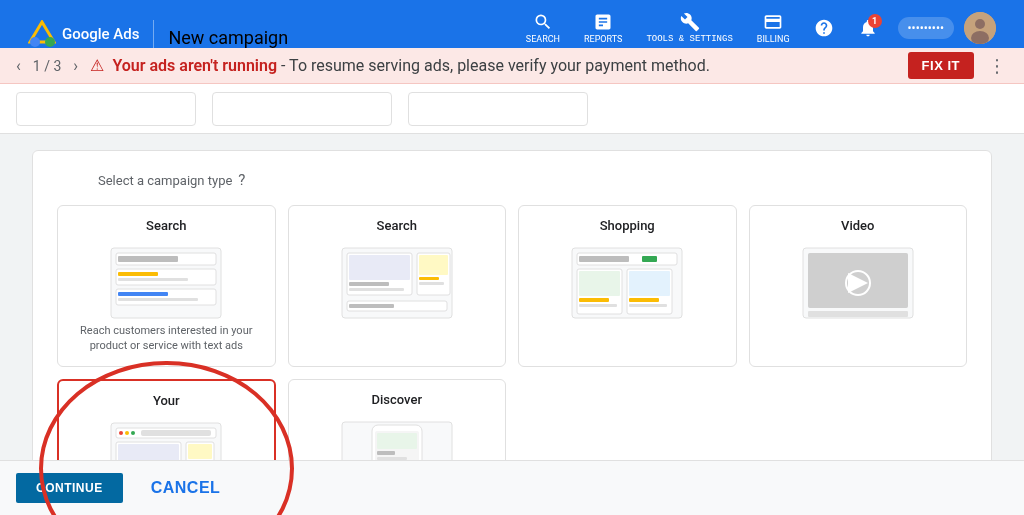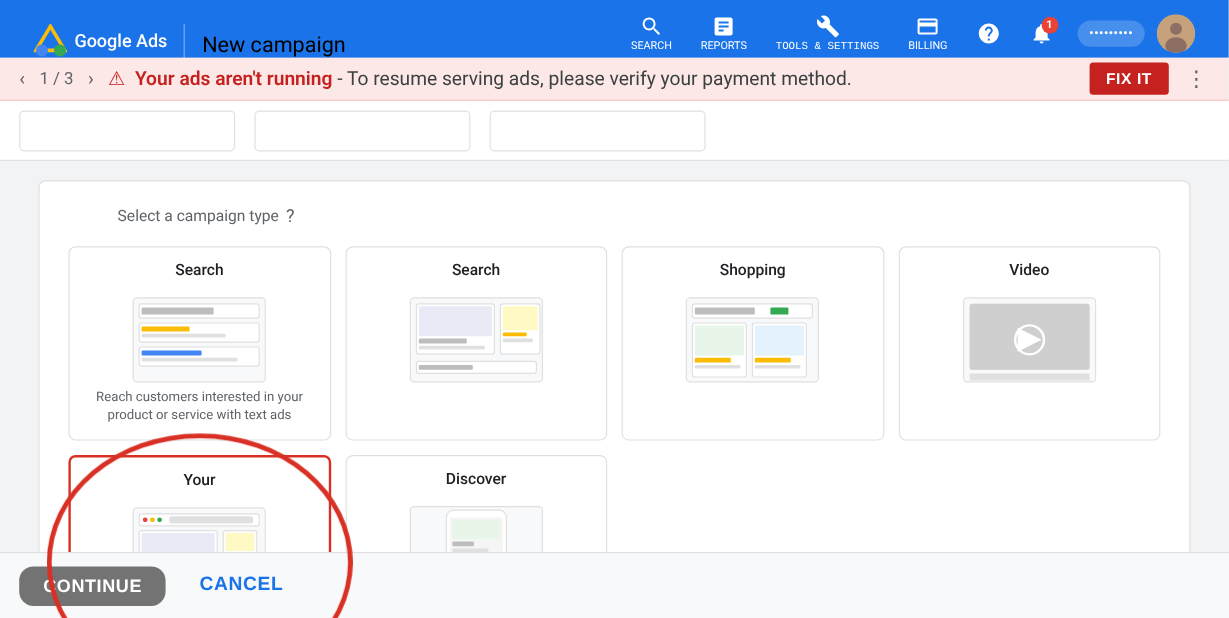"CONTINUE" .btn-continue { background: #737373 -> #0369a1; border-radius: 12px -> 2px; font-size: 15px -> 12px }
